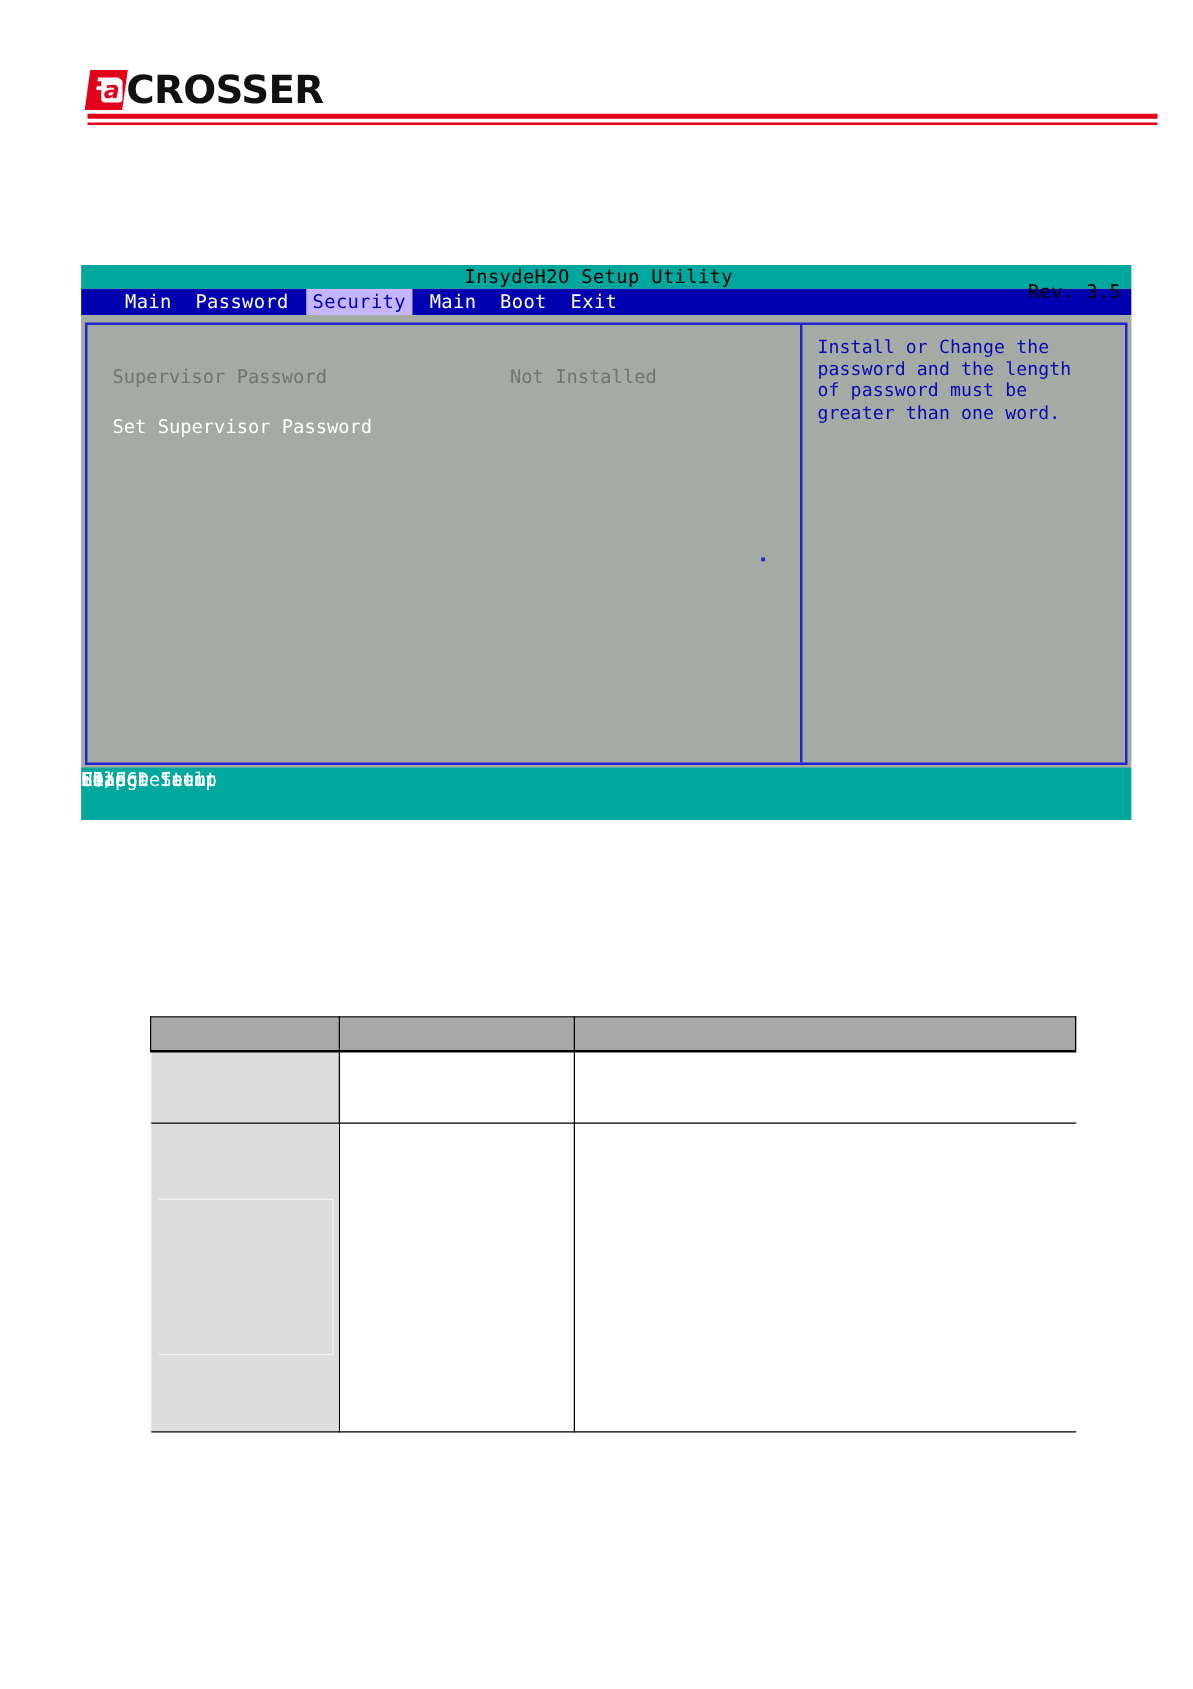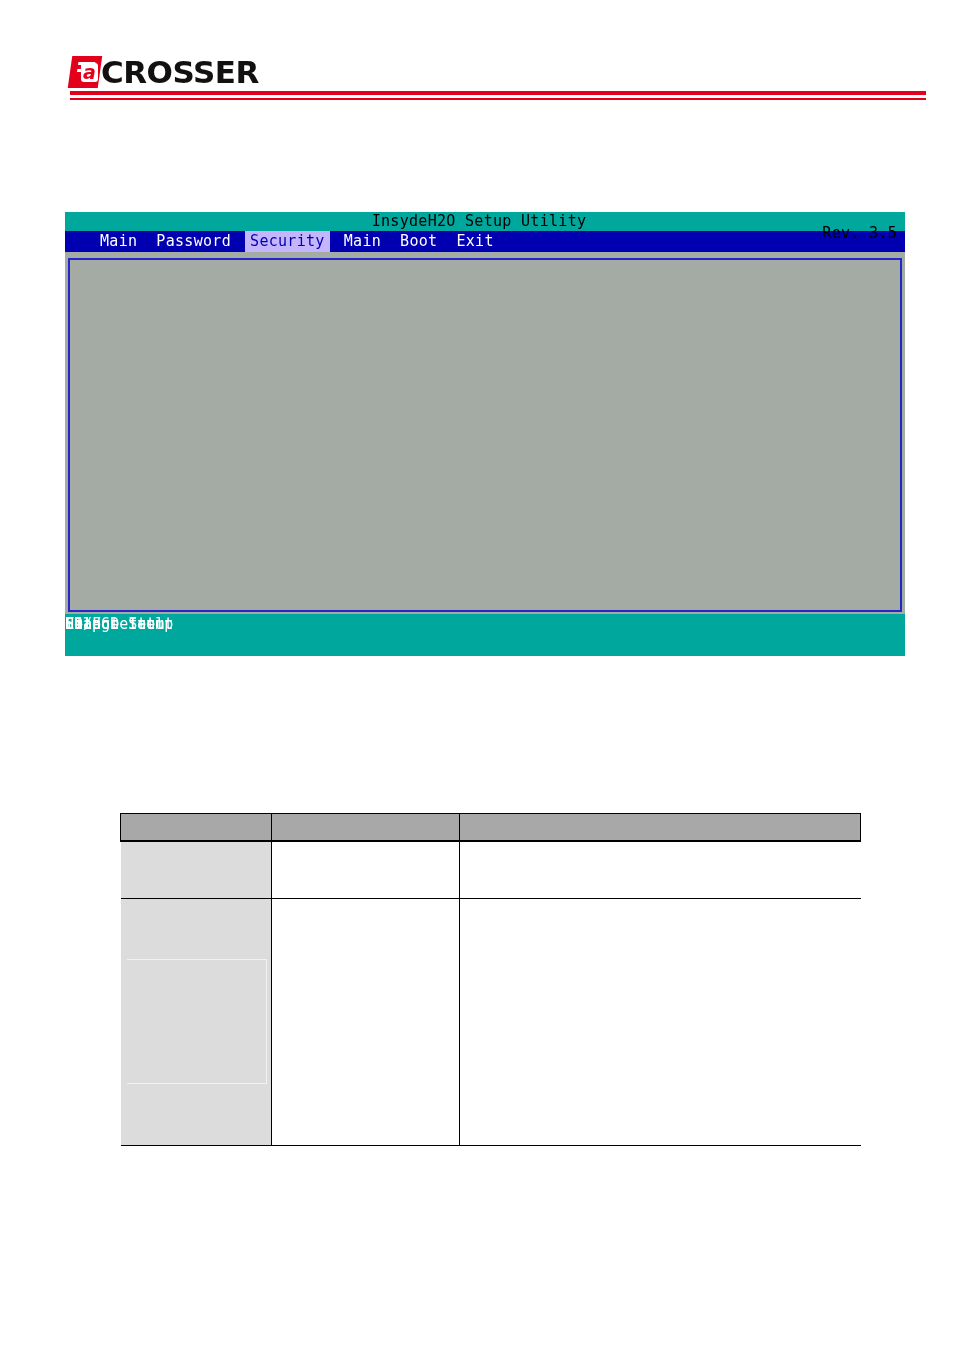"Install or Change the" div { html: none -> <div> <div>Install or Change the password and the length of password must be greater than one word.</div> </div> }
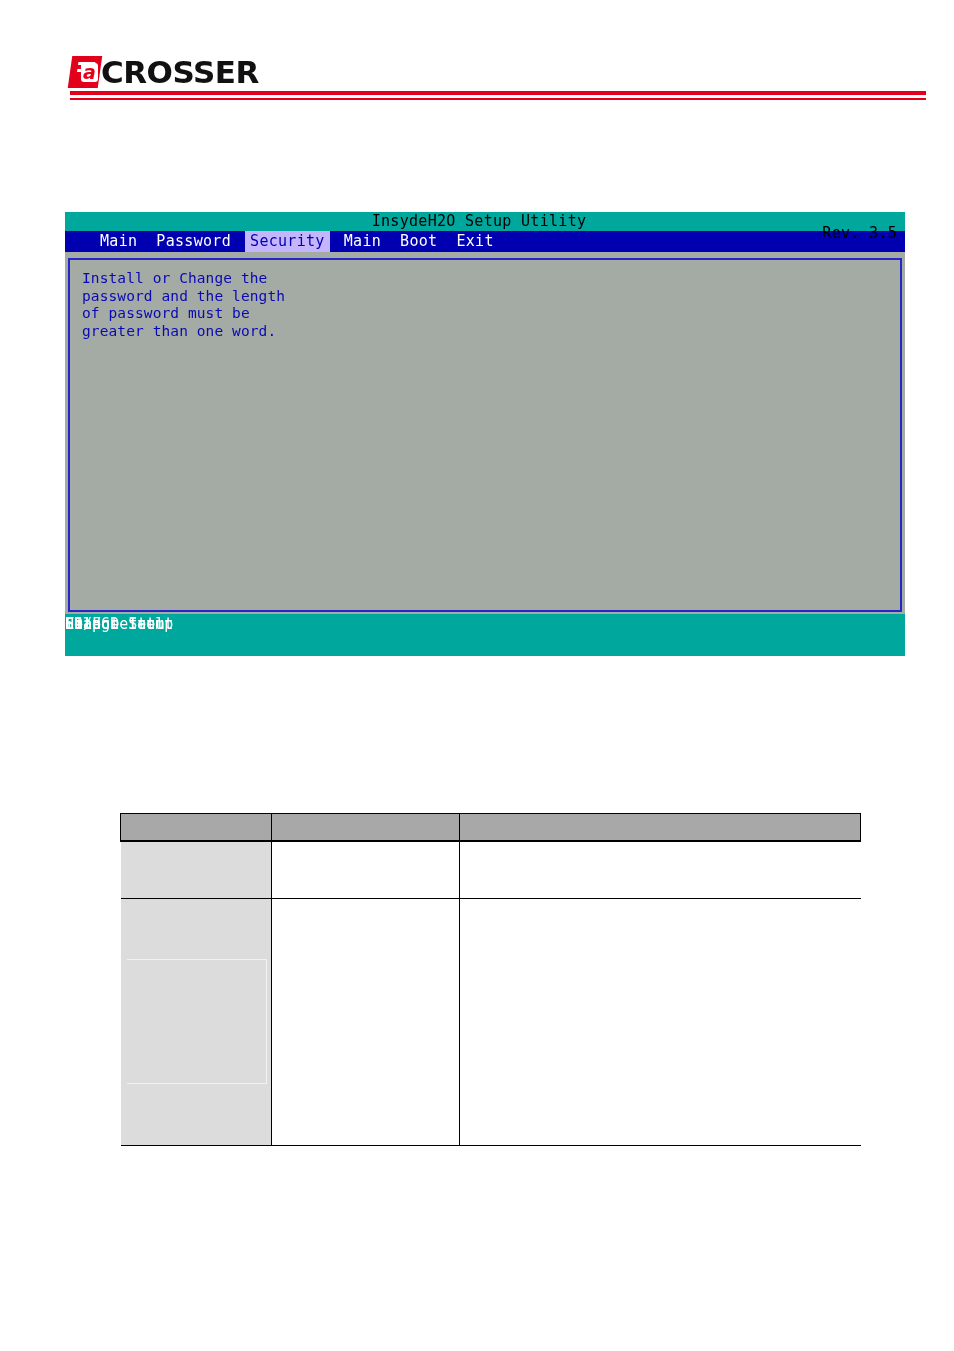"Supervisor Password" div { html: none -> <div> <div> <span>Supervisor Password</span> <span>Not Installed</span> </div> <div> <span>Set Supervisor Password</span> </div> <div></div> </div> }
